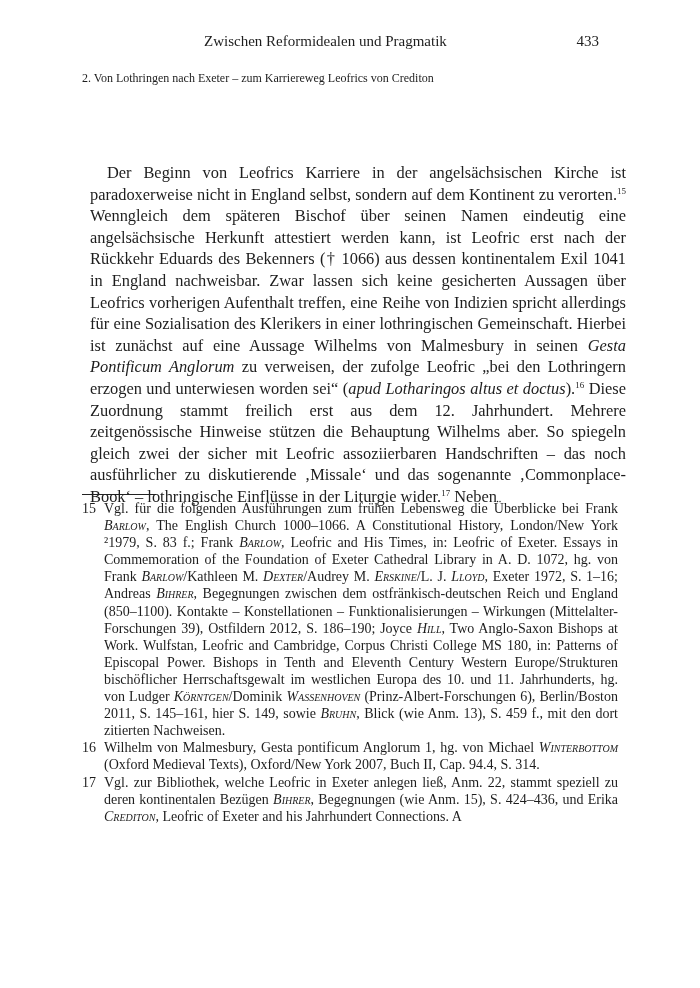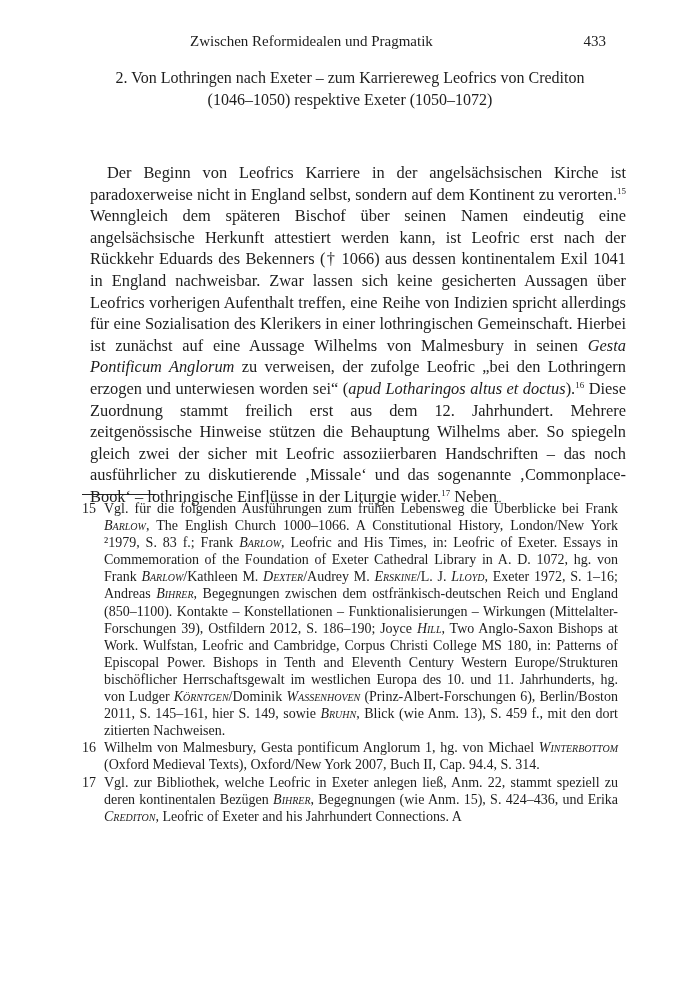"Zwischen Reformidealen und Pragmatik" .running-head .title { left: 108px -> 122px }
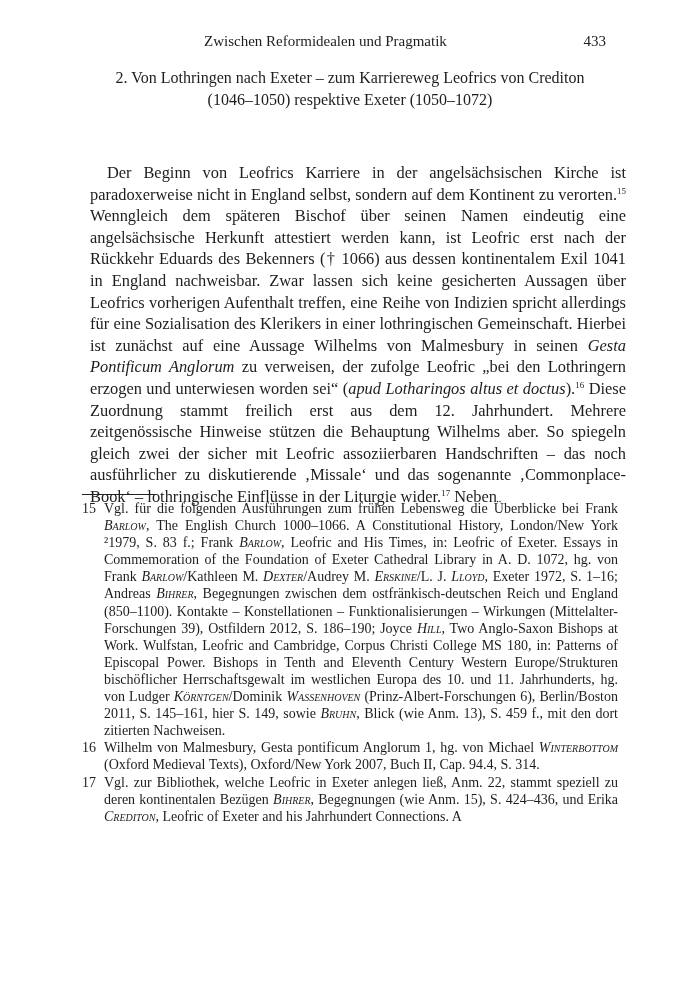"433" .running-head .pno { right: 12px -> 19px }
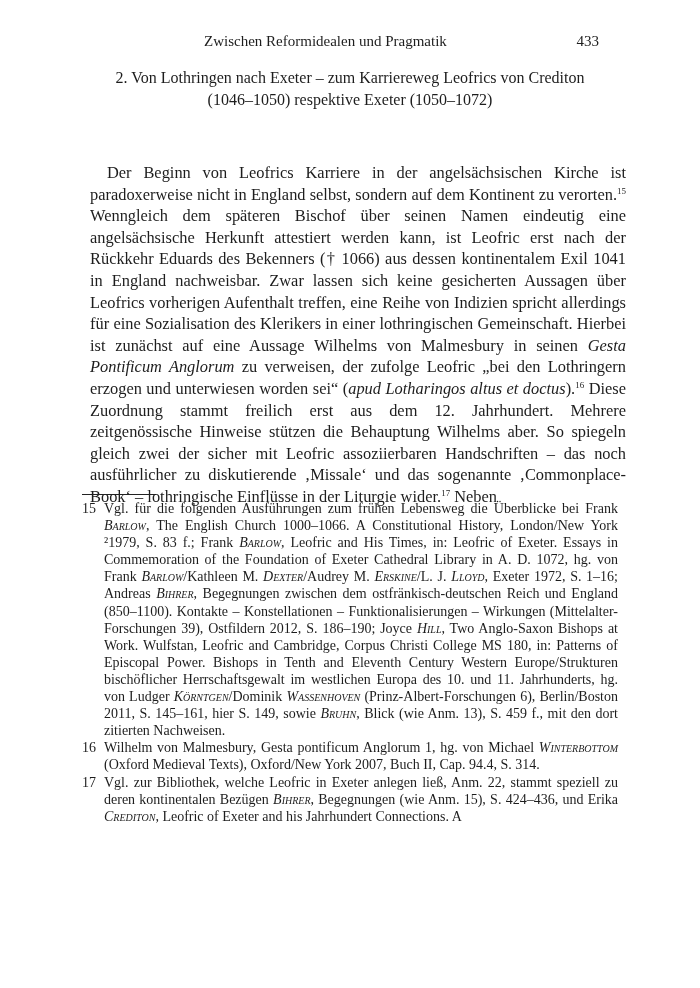"2. Von Lothringen nach Exeter" .section-heading { font-size: 16px -> 12px; text-align: center -> left }
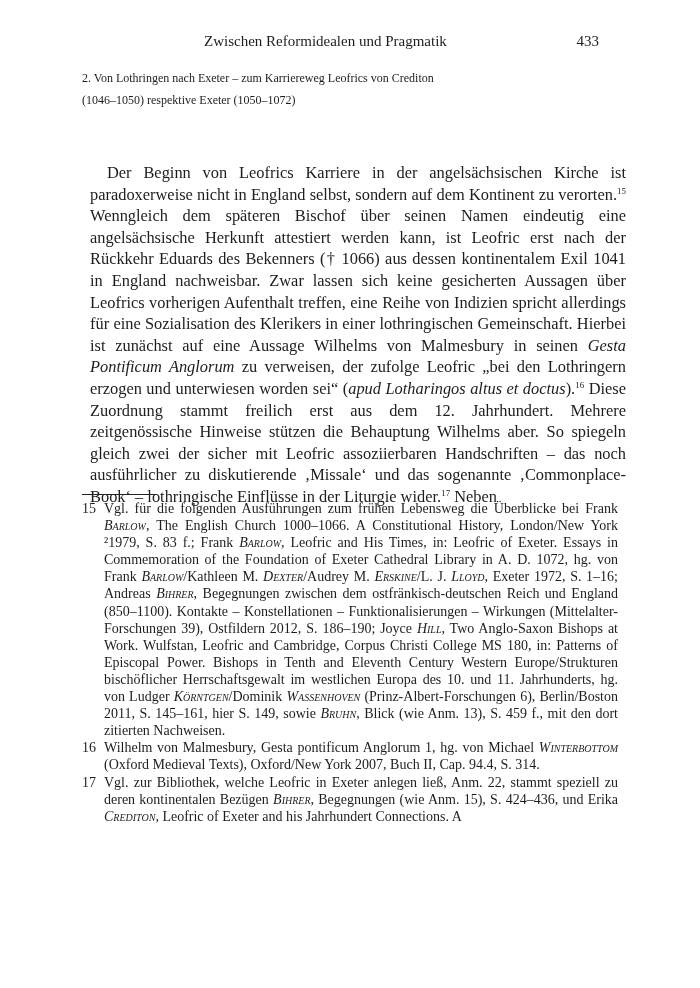"(1046–1050) respektive Exeter" div { html: <div>(1046–1050) respektive Exeter (1050–1072)</div> -> none }
